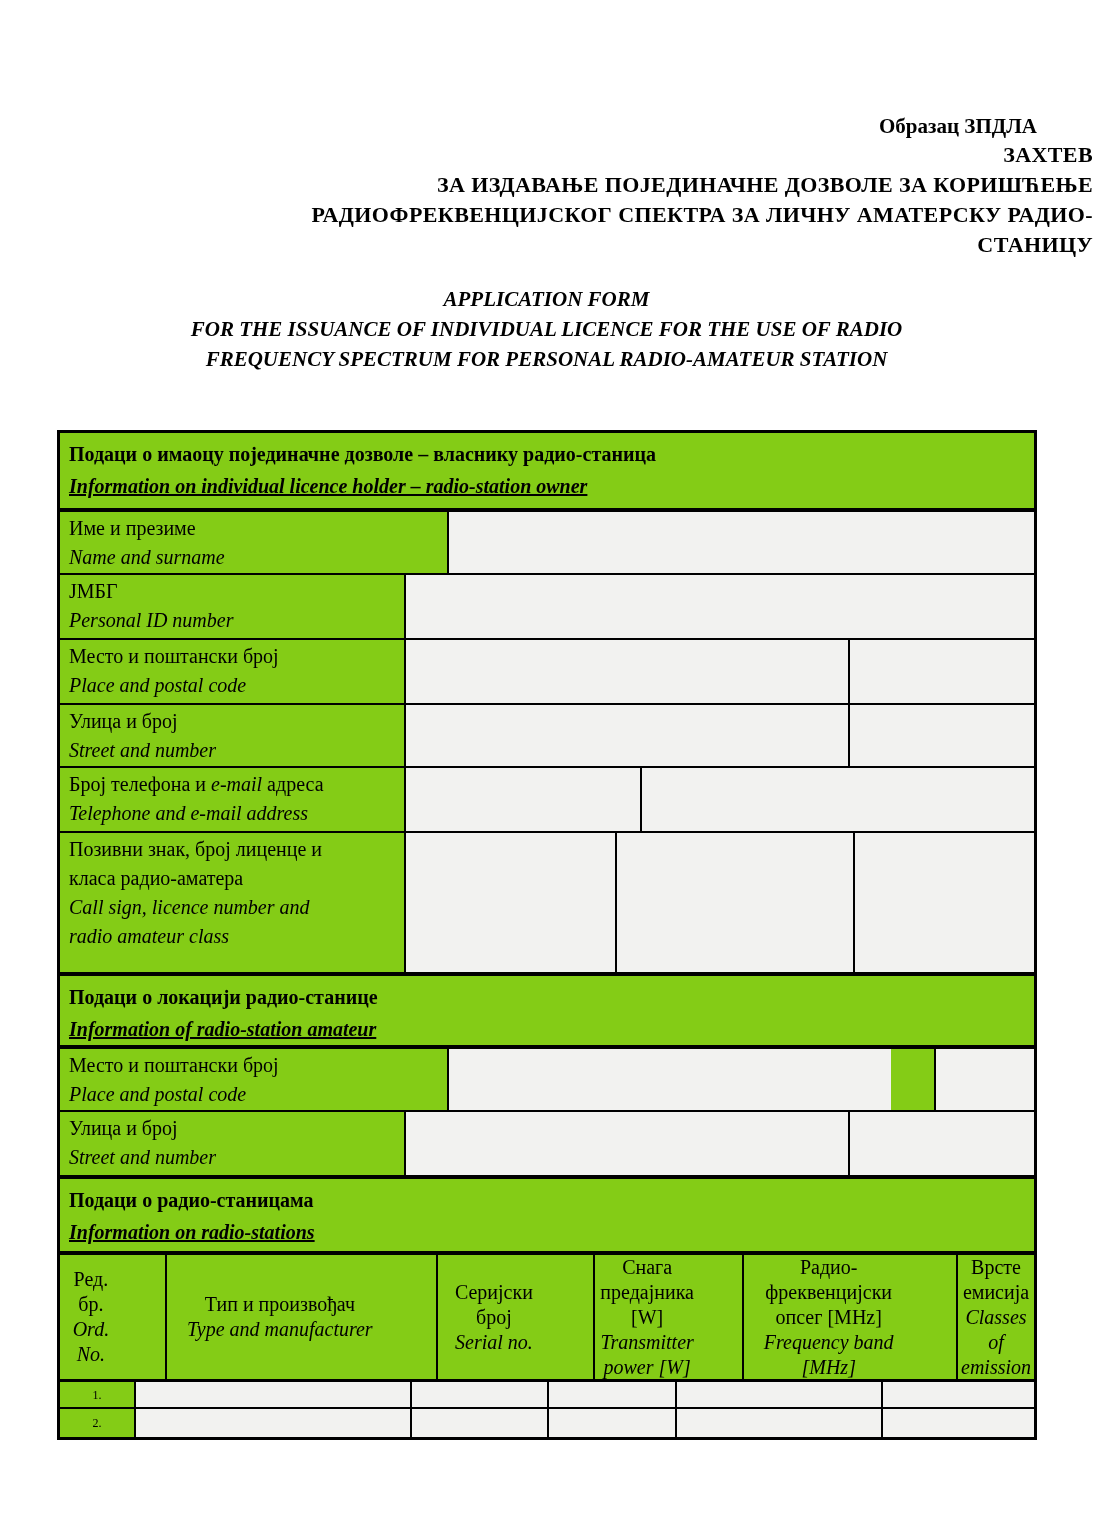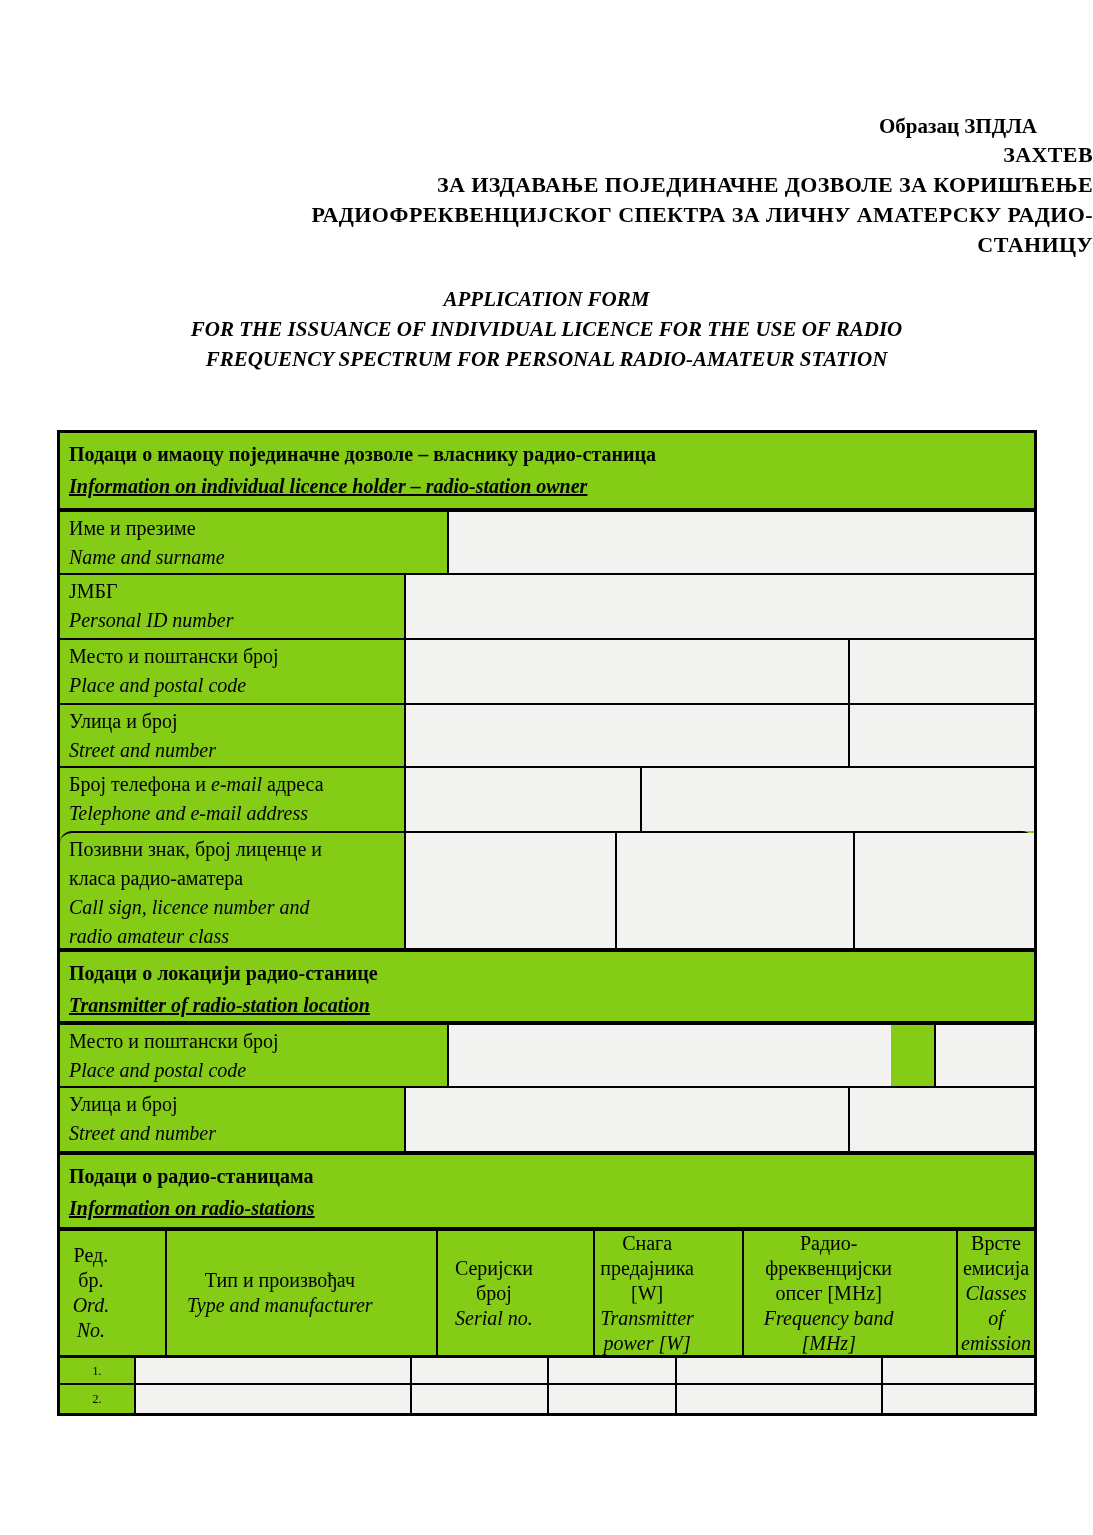"Позивни знак, број лиценце и" .h117 { border-radius: 12px -> none; height: 117px -> 141px }
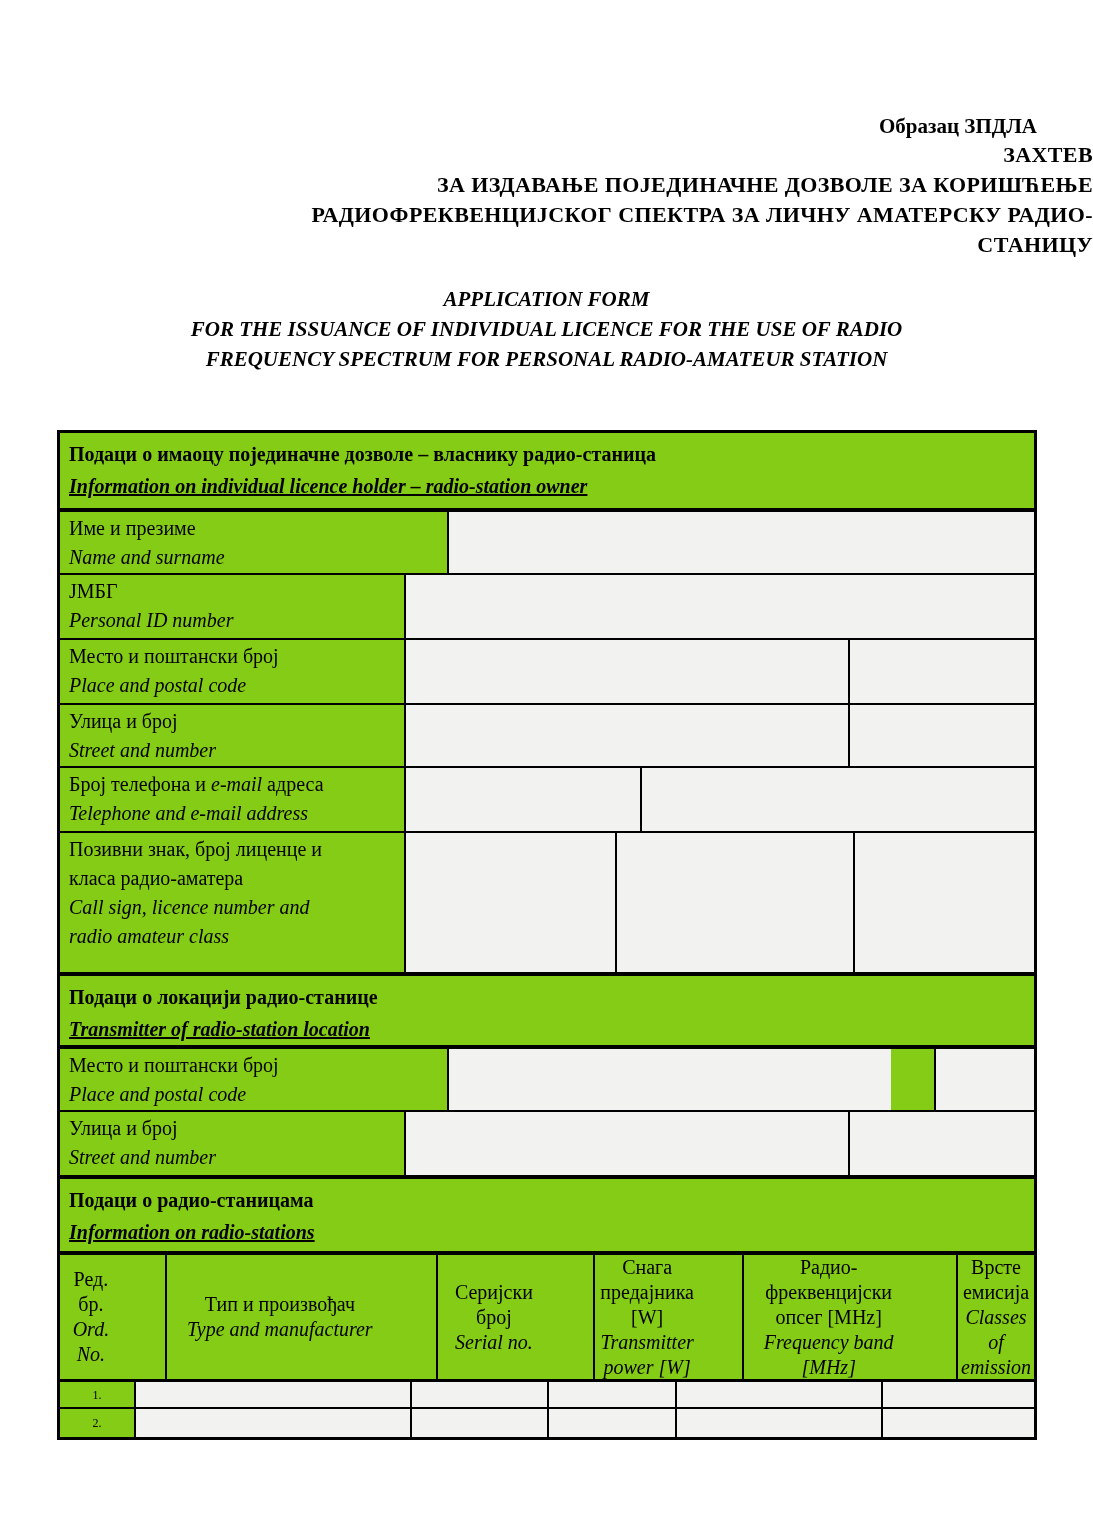"Transmitter of radio-station location" div.en { text: Transmitter of radio-station location -> Information of radio-station amateur }
